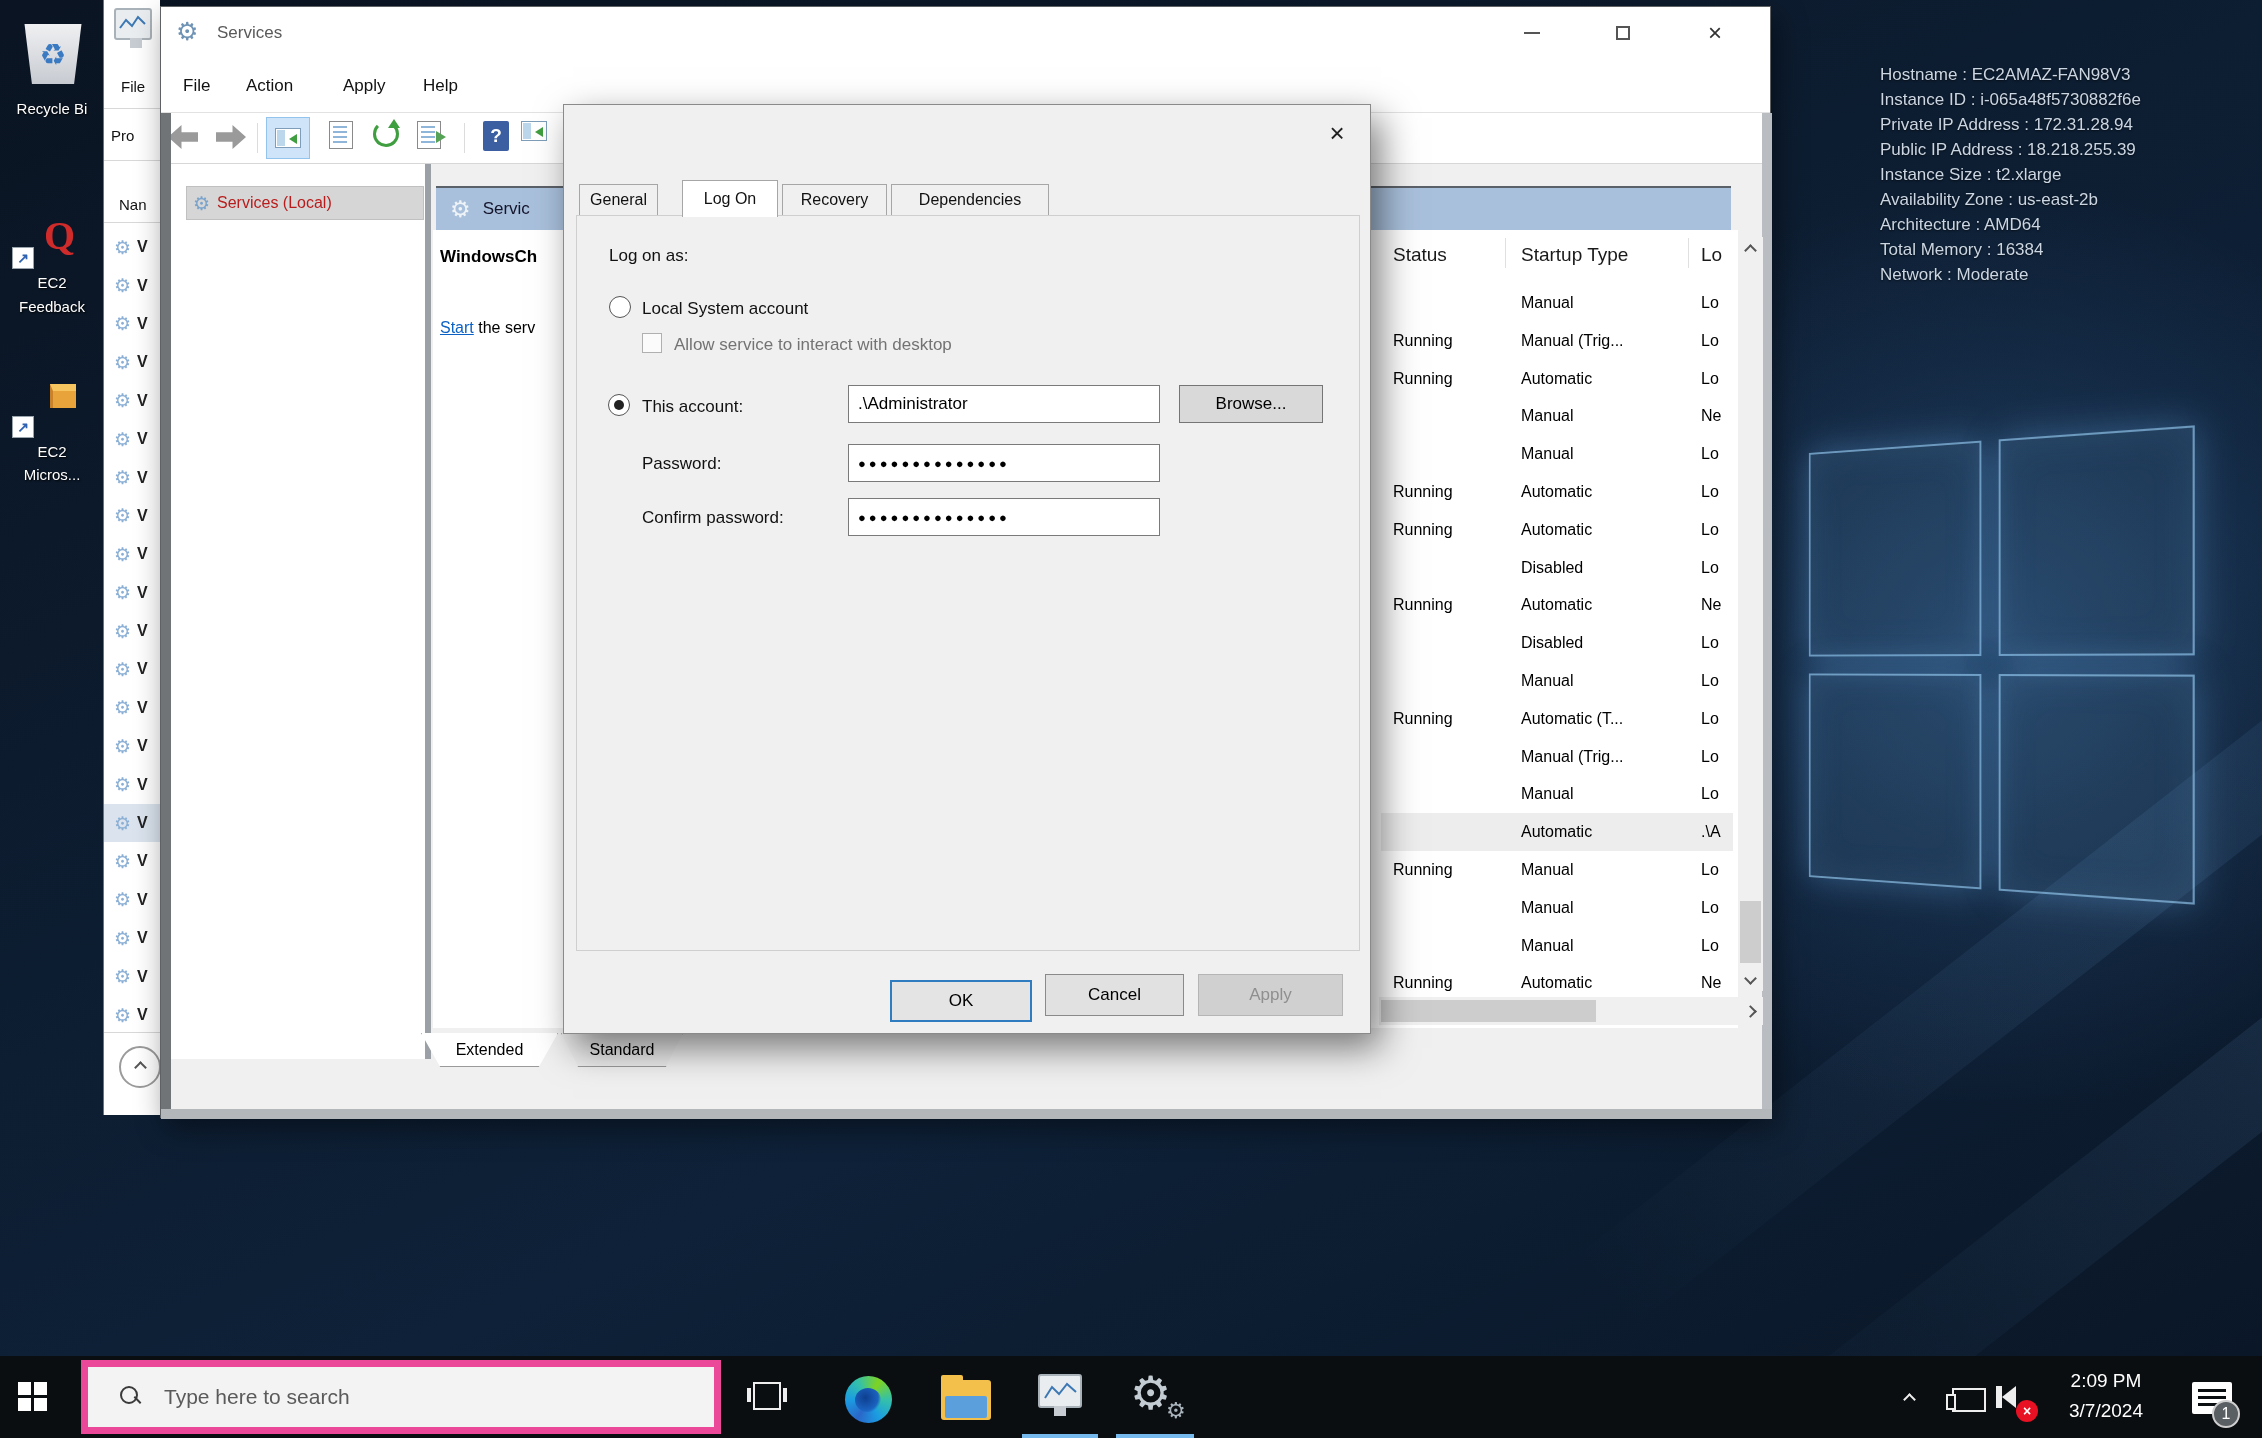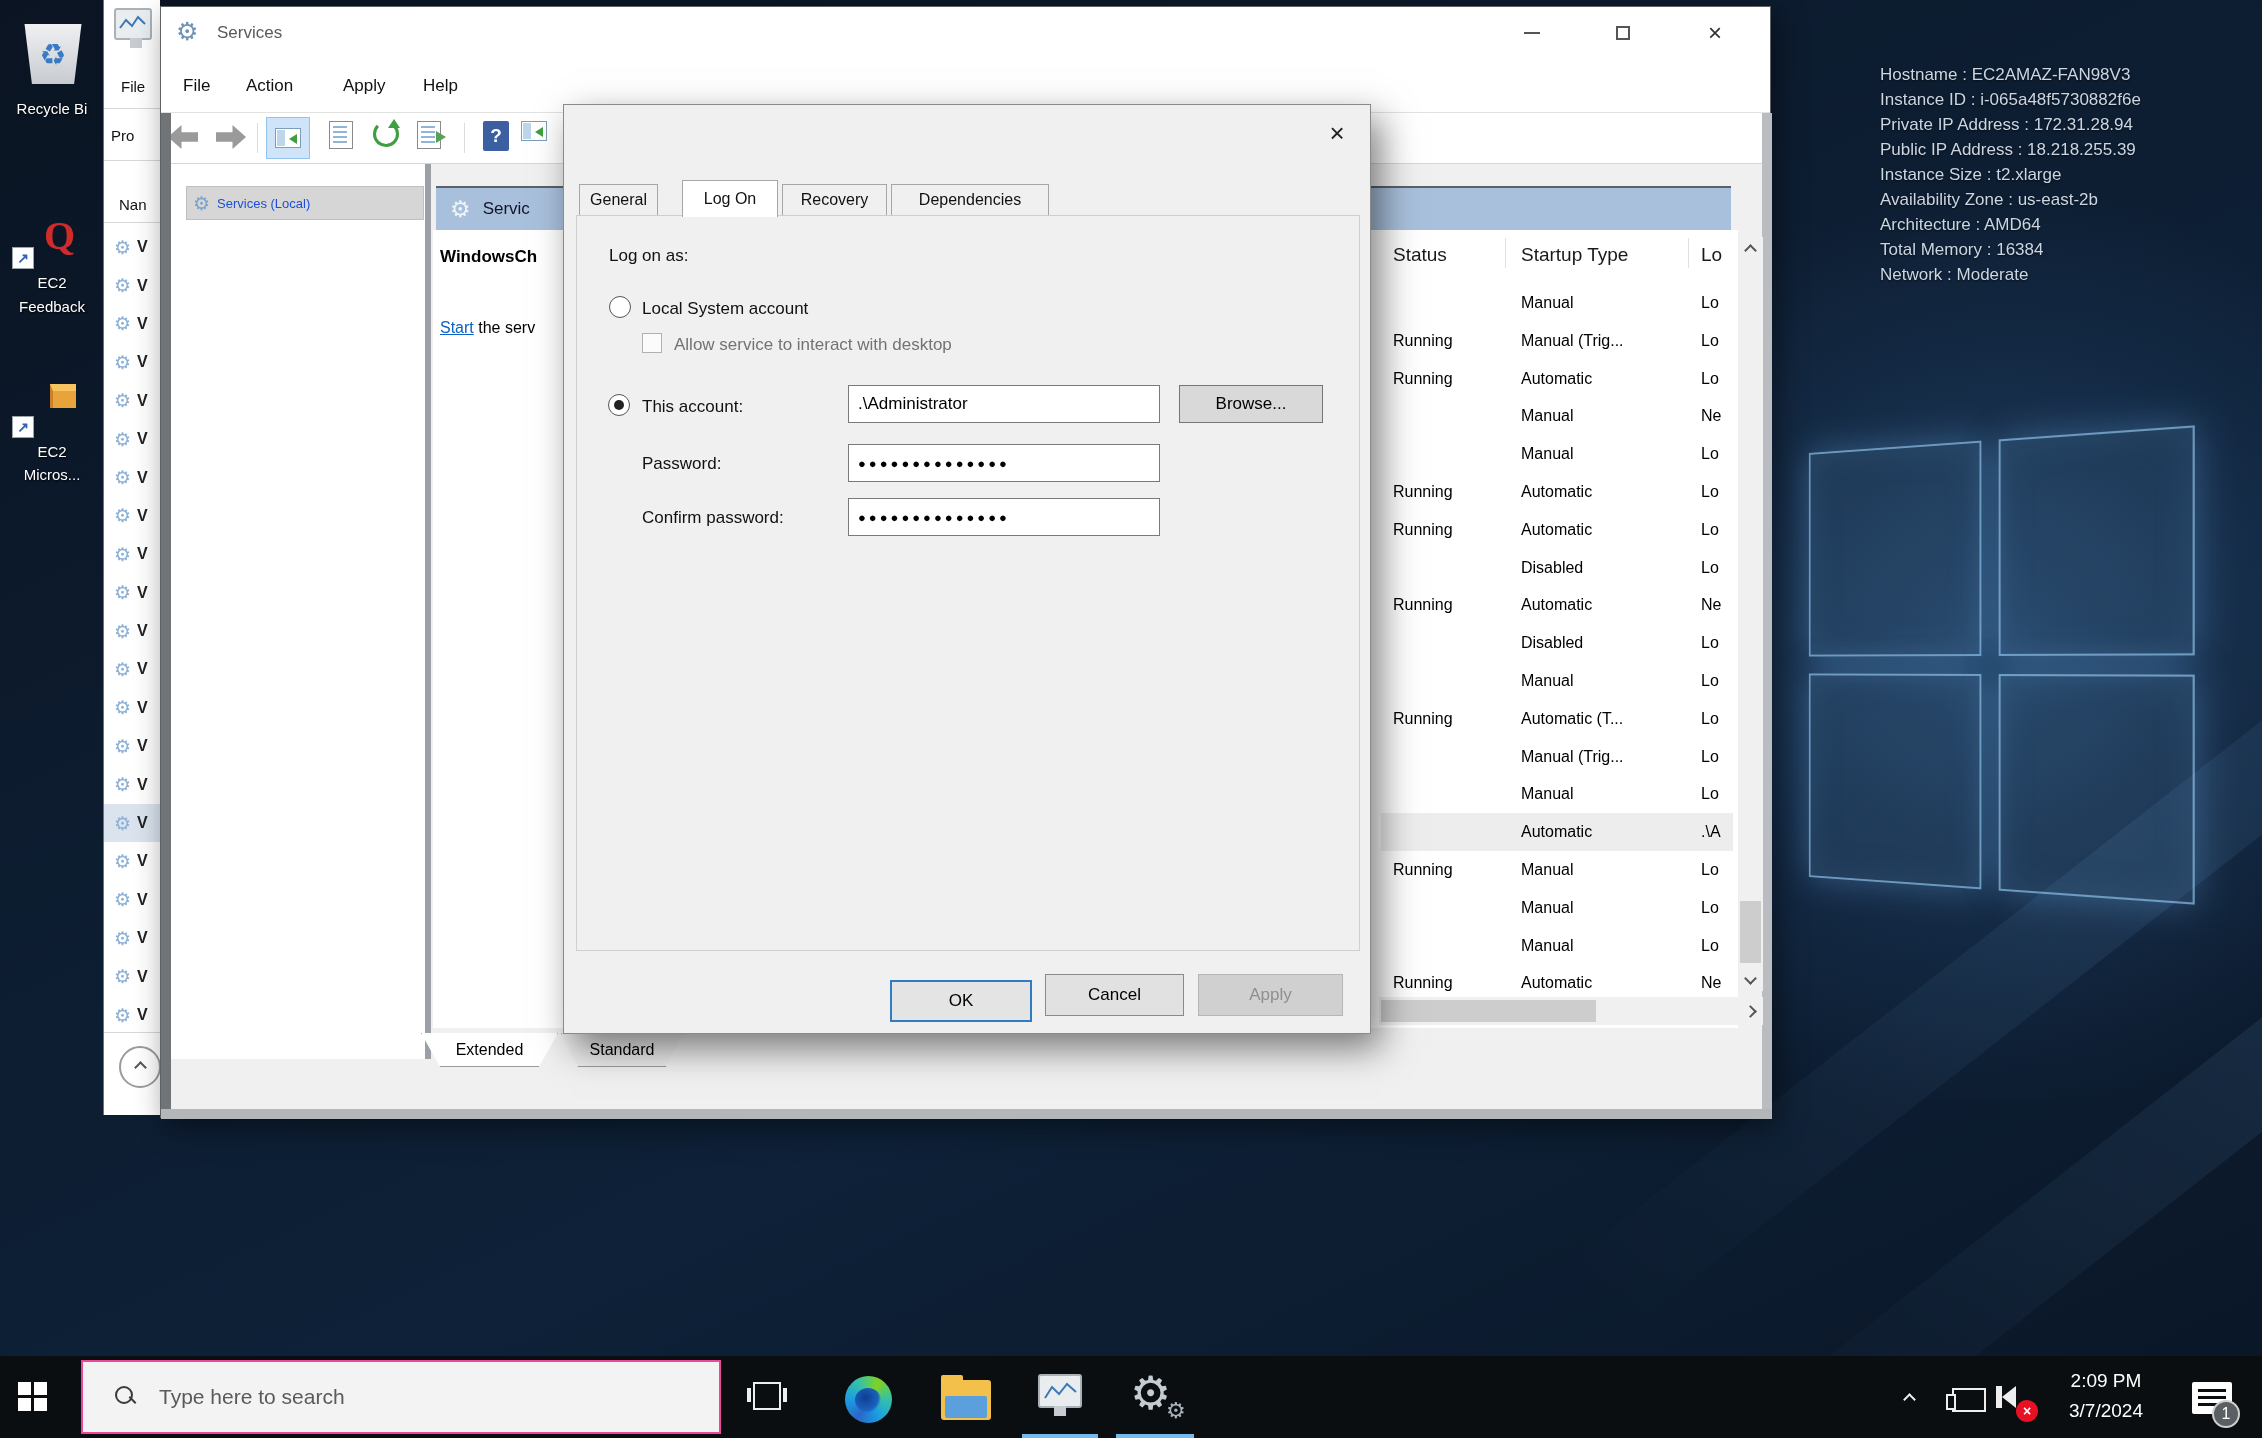"Services (Local)" .tree-sel .lbl { color: #1d4ed8 -> #b91c1c; font-size: 13px -> 16px }
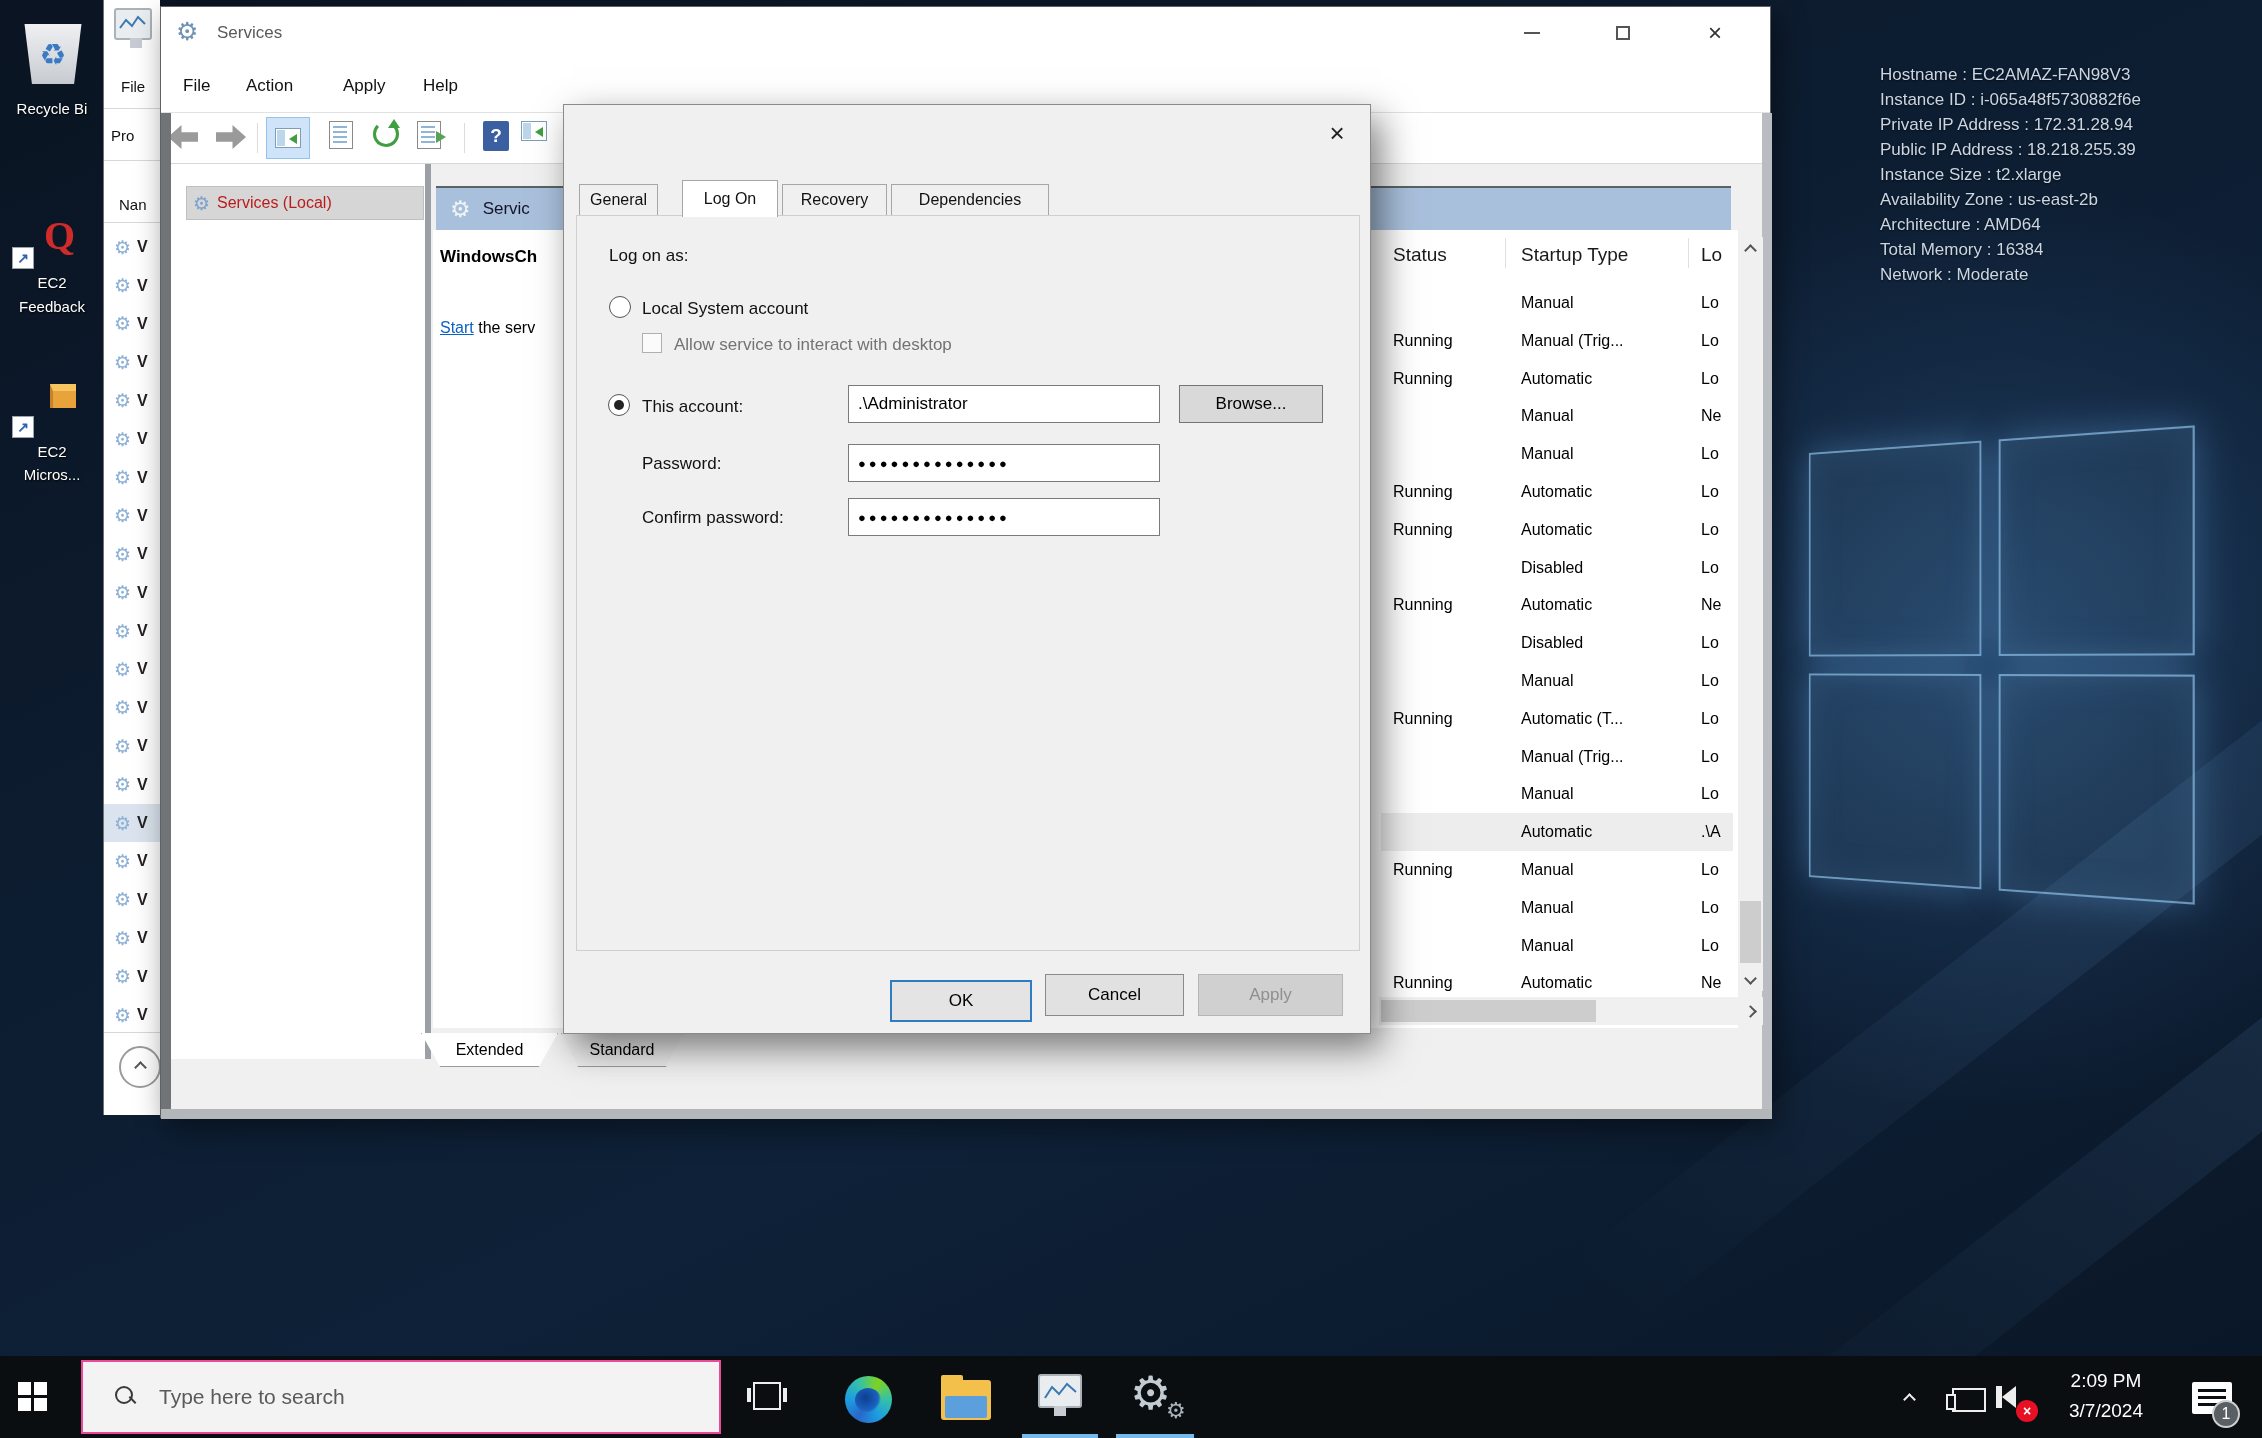"Type here to search" .searchbox { border: 2px solid #ec4899 -> 7px solid #ec4899 }
